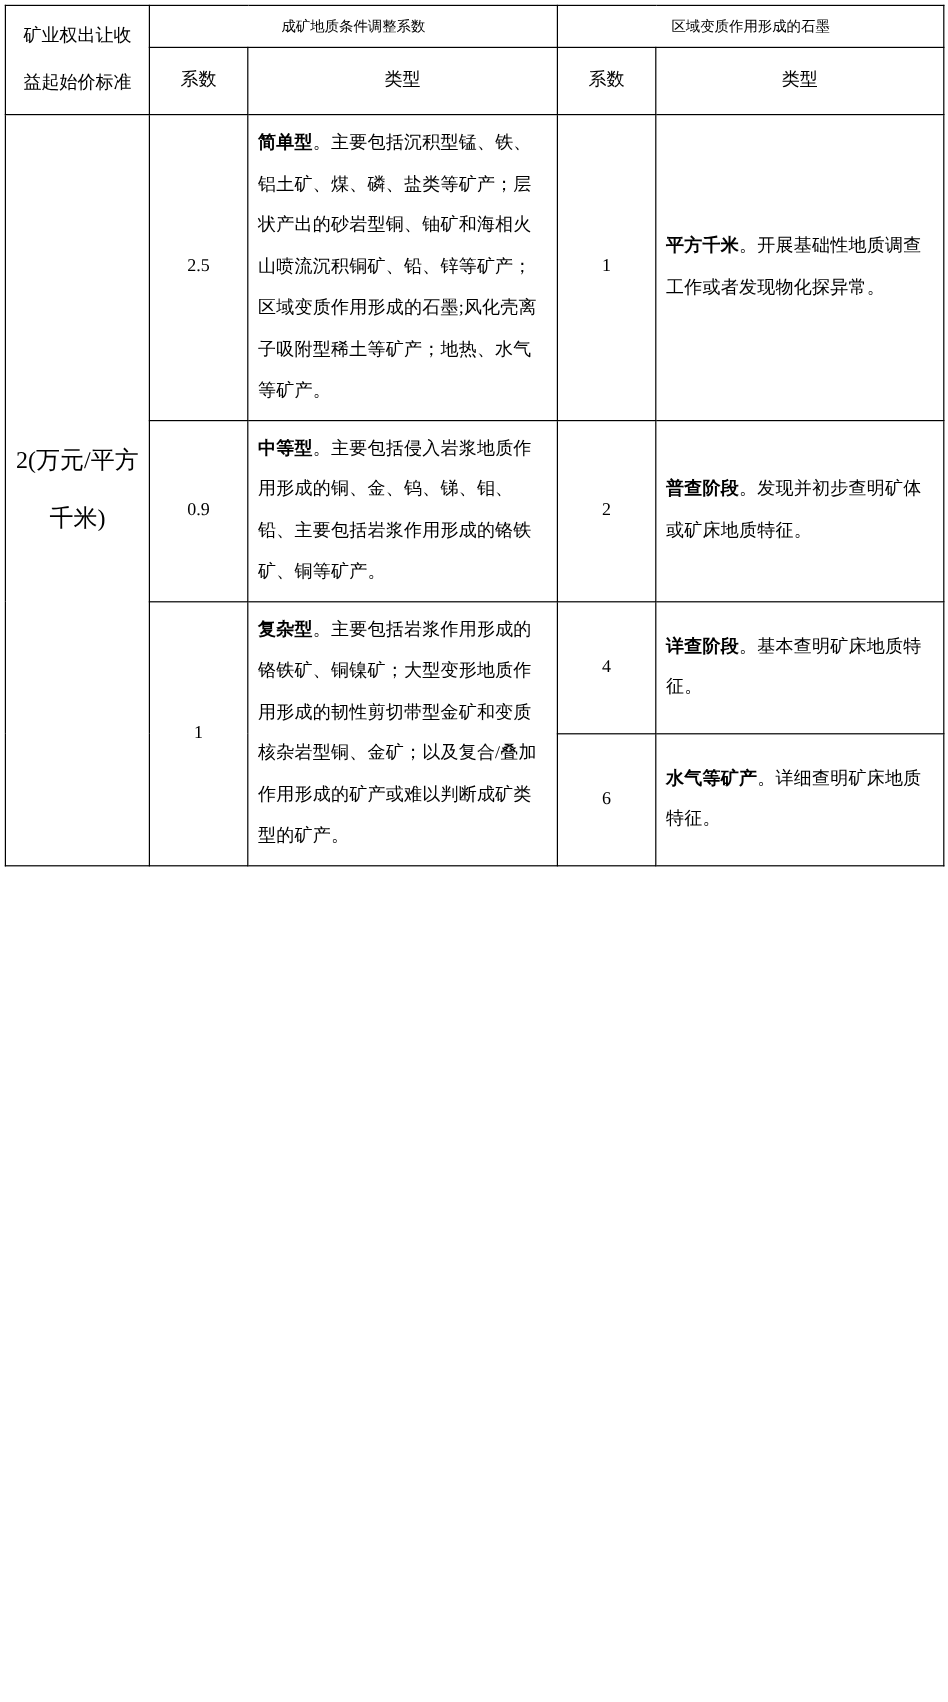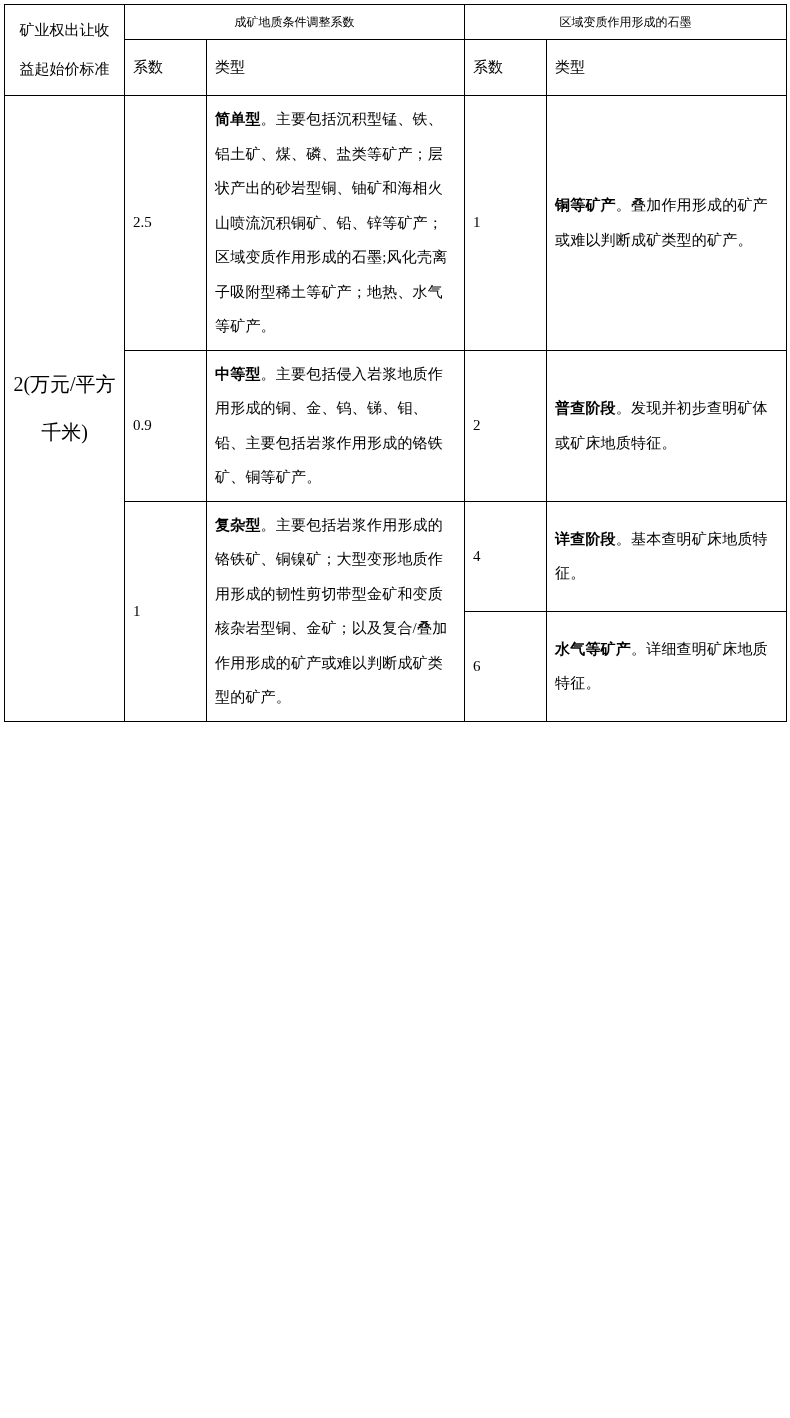"系数" .c-center { text-align: left -> center }
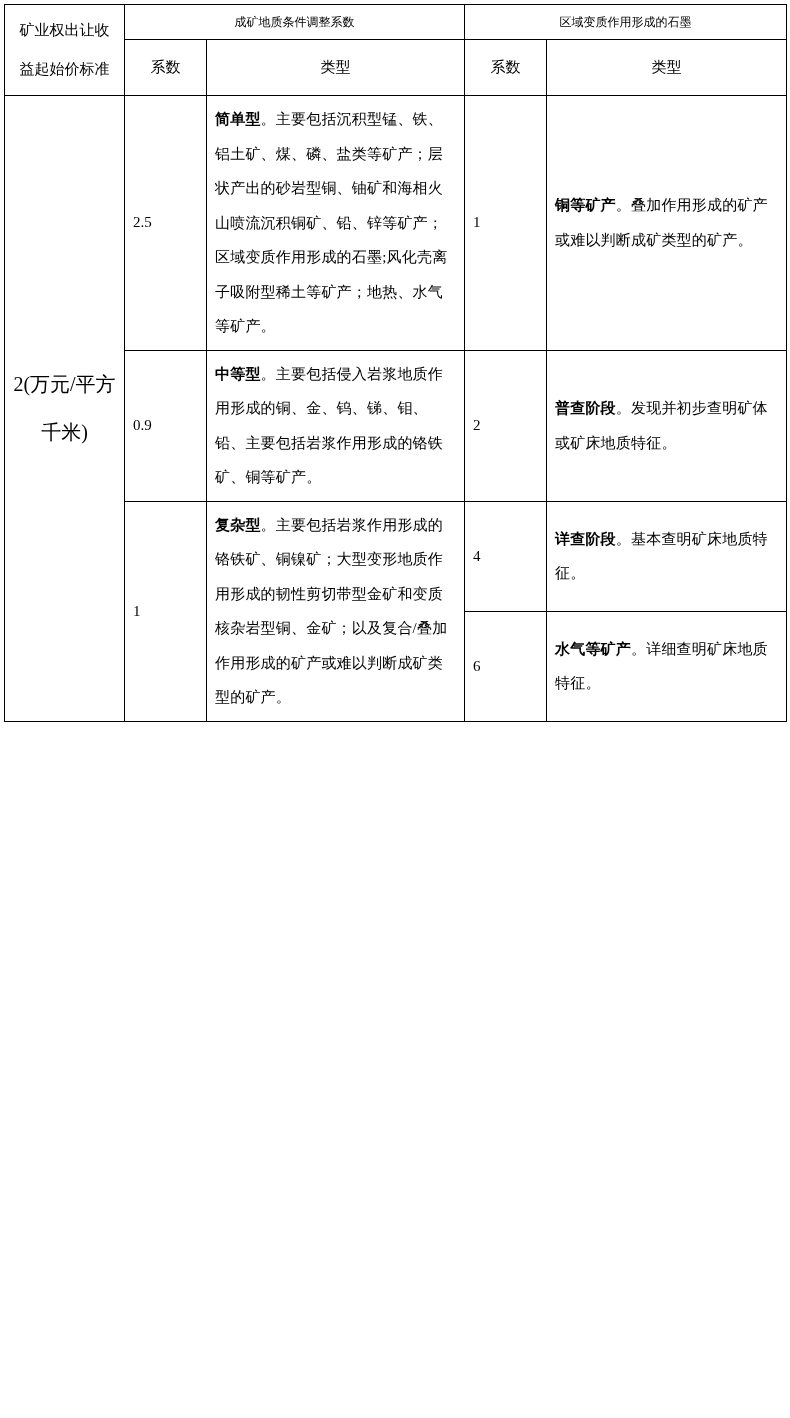"铜等矿产" b { text: 铜等矿产 -> 平方千米 }
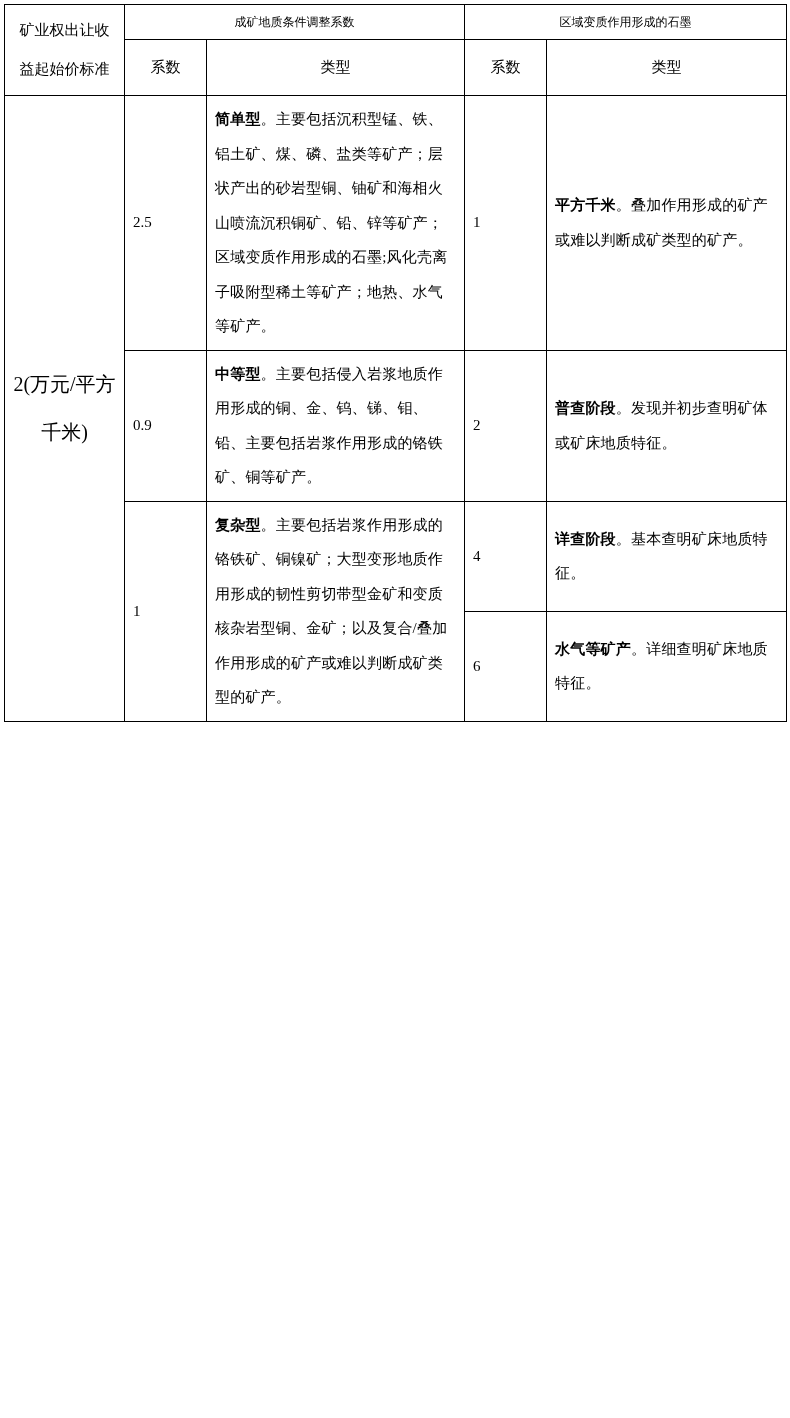"。叠加作用形成的矿产或难以判断成矿类型的矿产。" span { text: 叠加作用形成的矿产或难以判断成矿类型的矿产 -> 开展基础性地质调查工作或者发现物化探异常 }
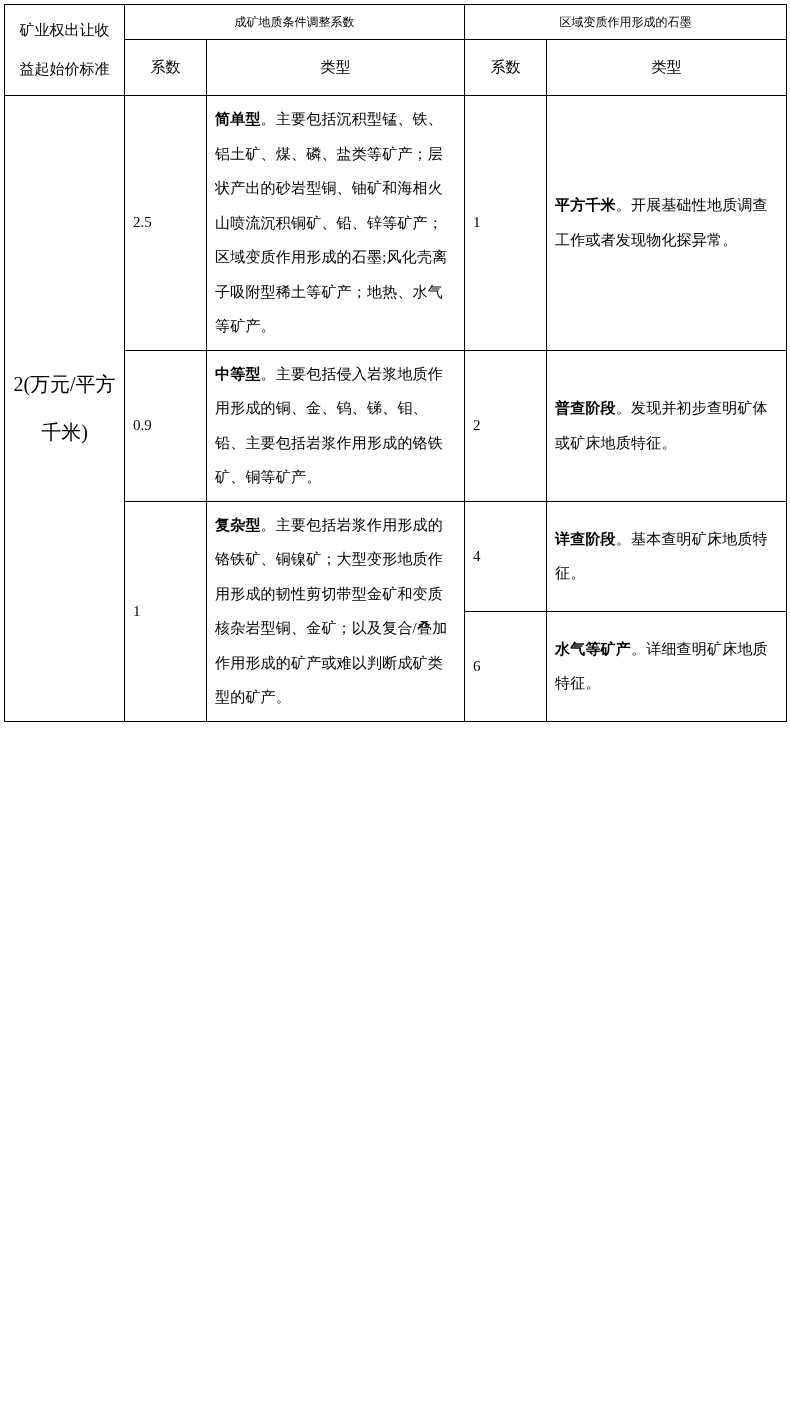"2.5" .c-num { text-align: none -> center }
